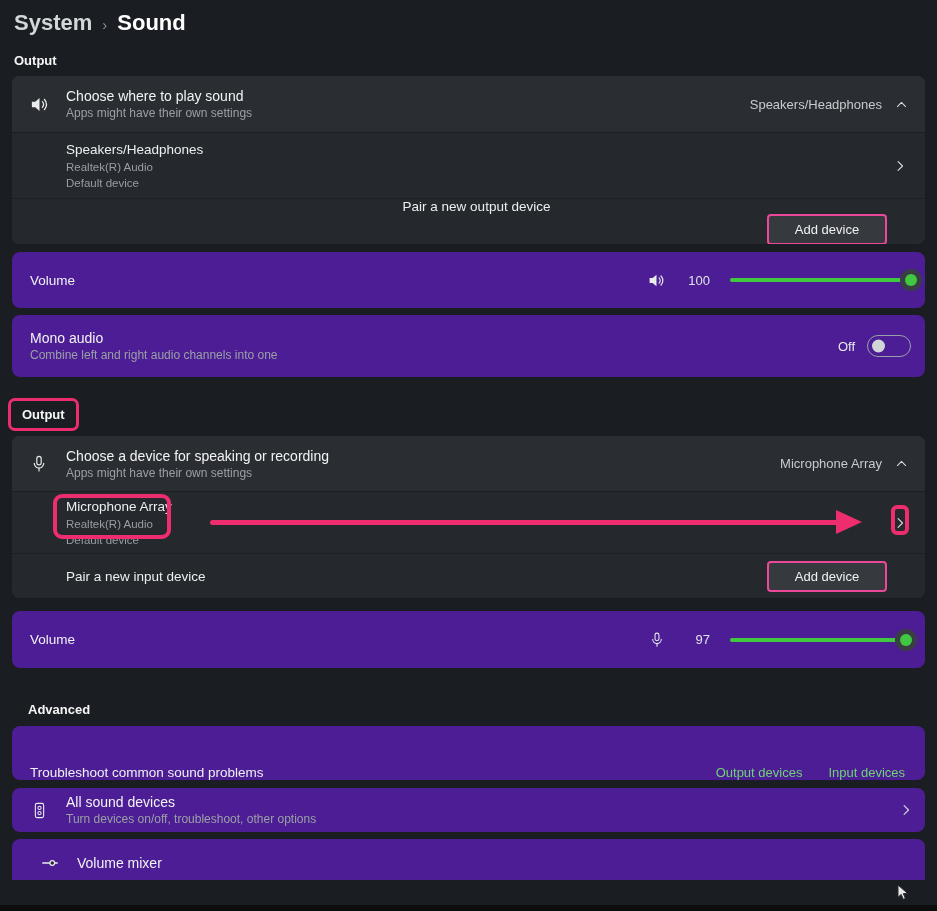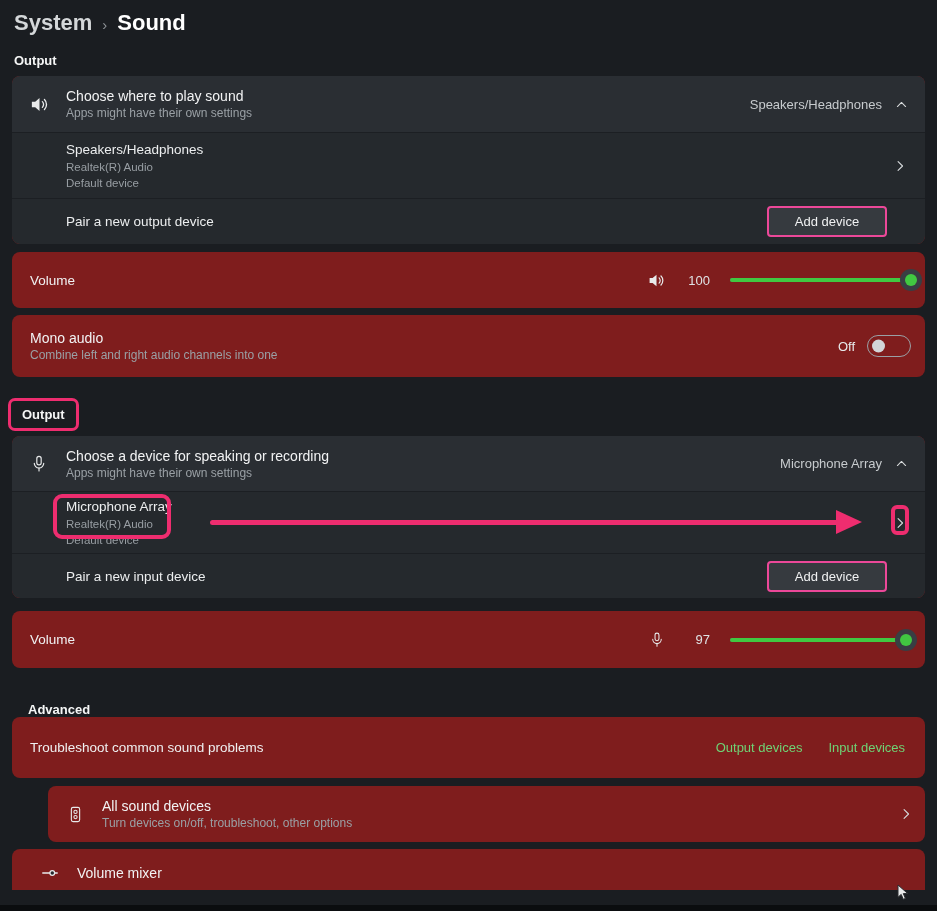"Choose where to play sound" .card { background: #7f1d1d -> #4c1d95 }
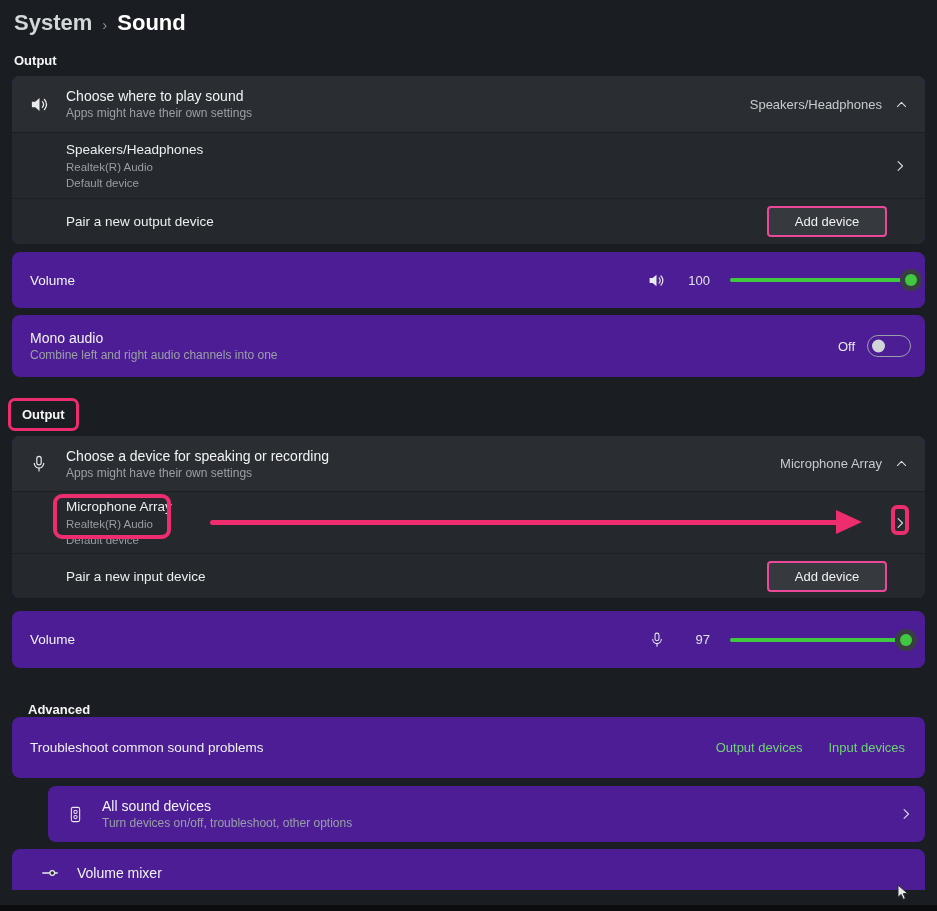"Pair a new output device" .pair-row-1 { flex-direction: none -> column }
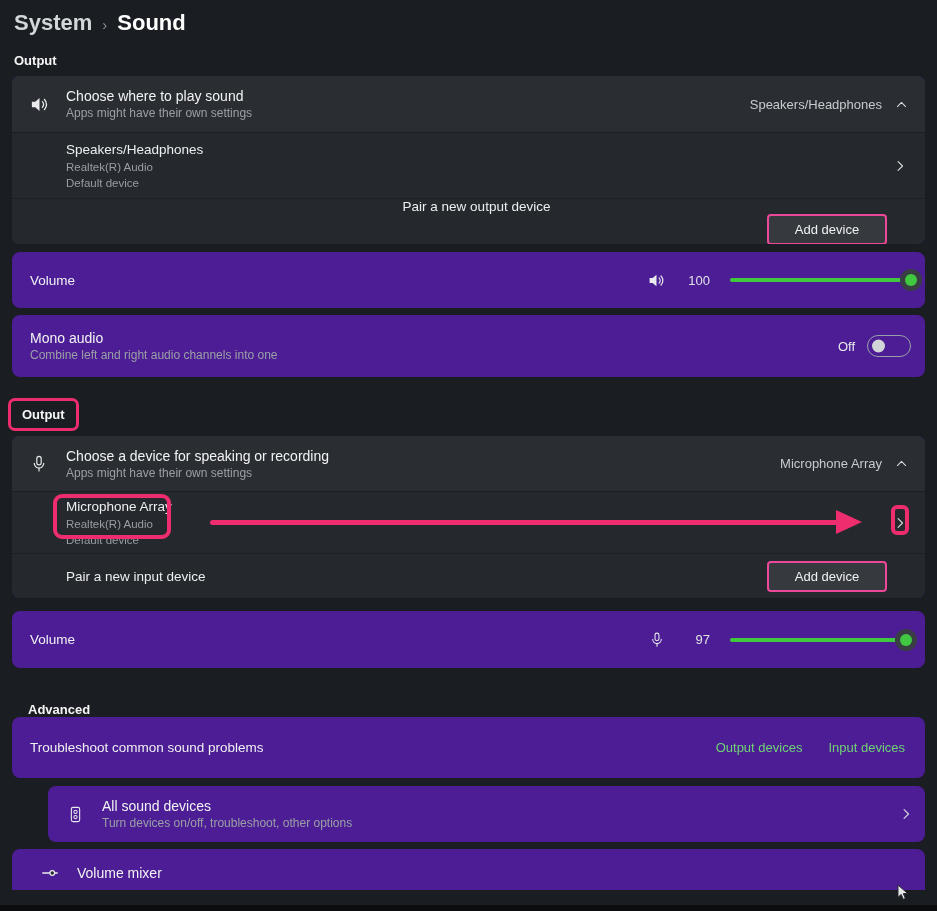"Troubleshoot common sound problems" .troubleshoot-card { align-items: center -> flex-end; height: 61px -> 54px; margin-top: none -> 9px }
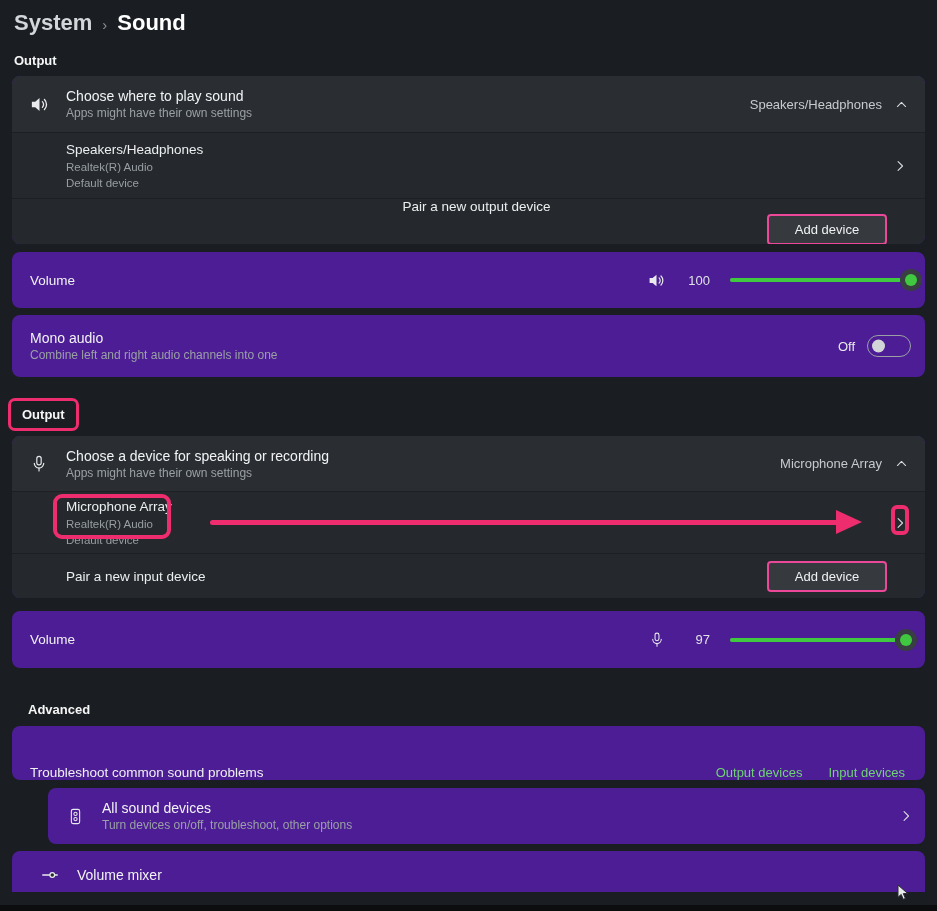"All sound devices" .alldev-card { height: 56px -> 44px; margin-left: 36px -> none }
